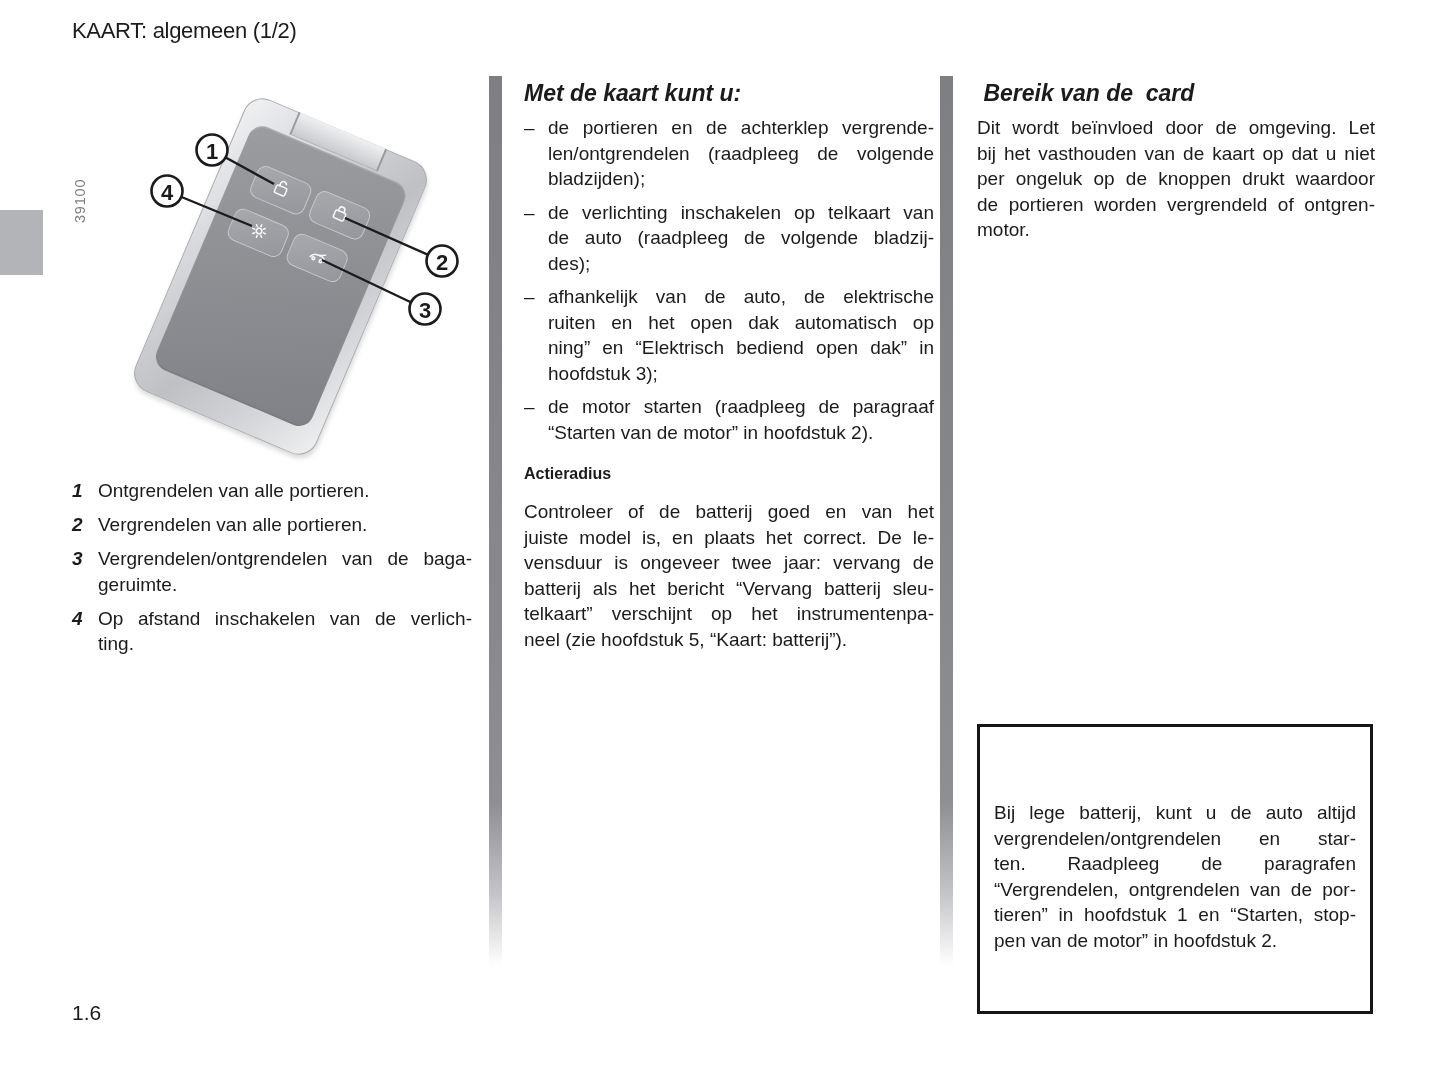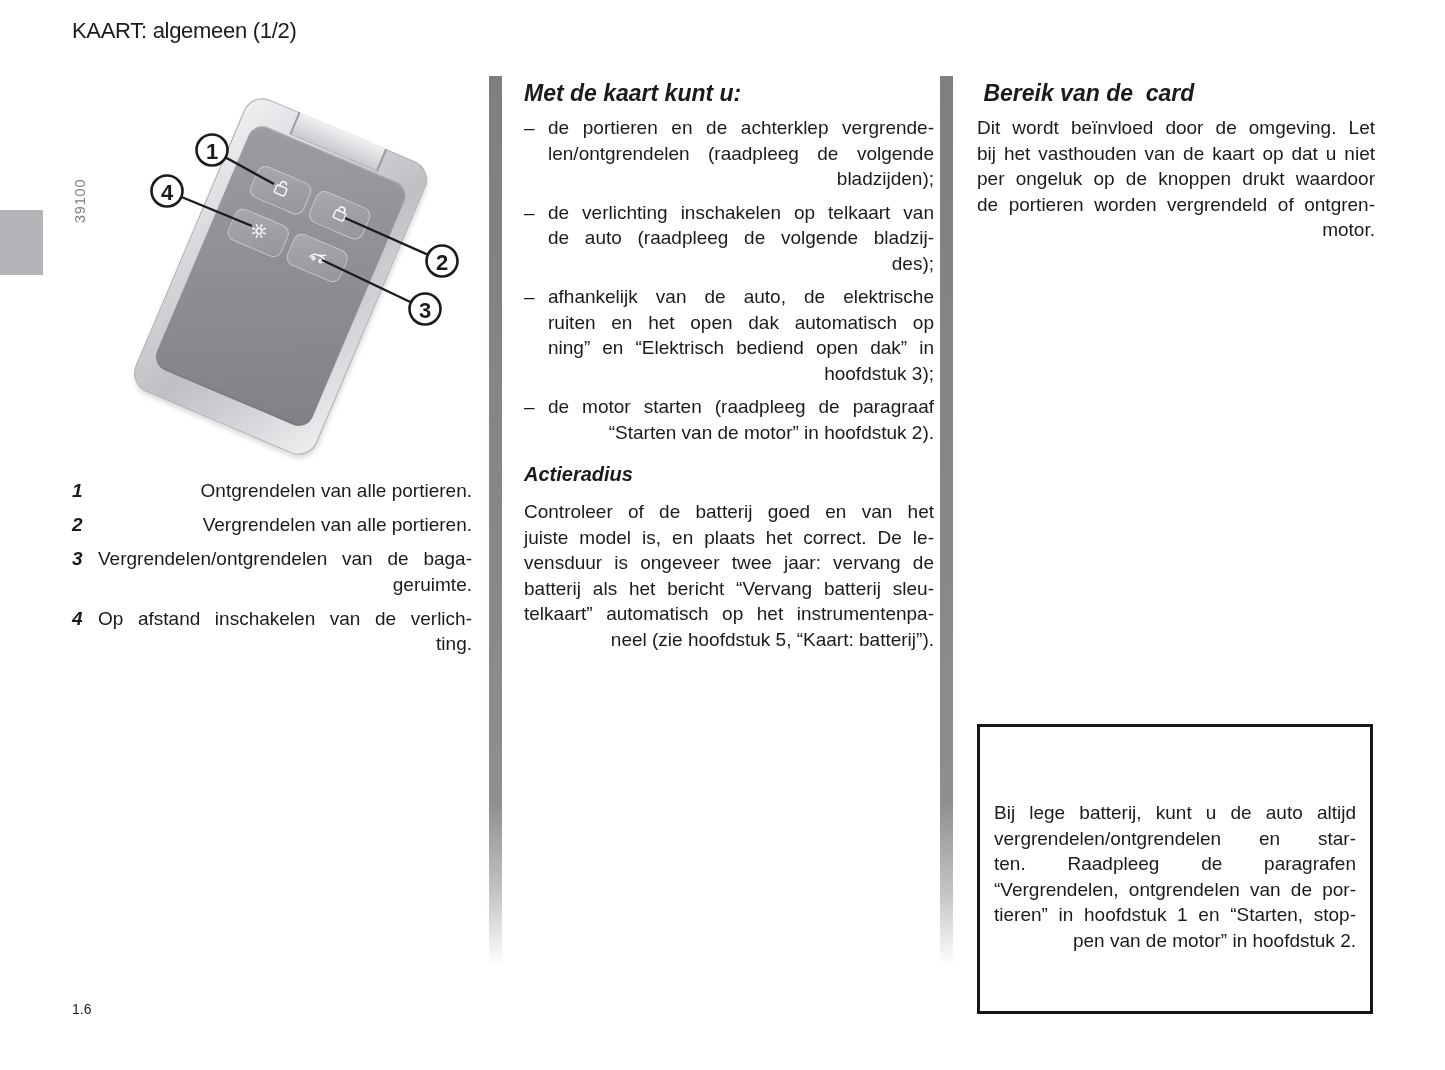"bladzijden);" .lline { text-align: right -> left }
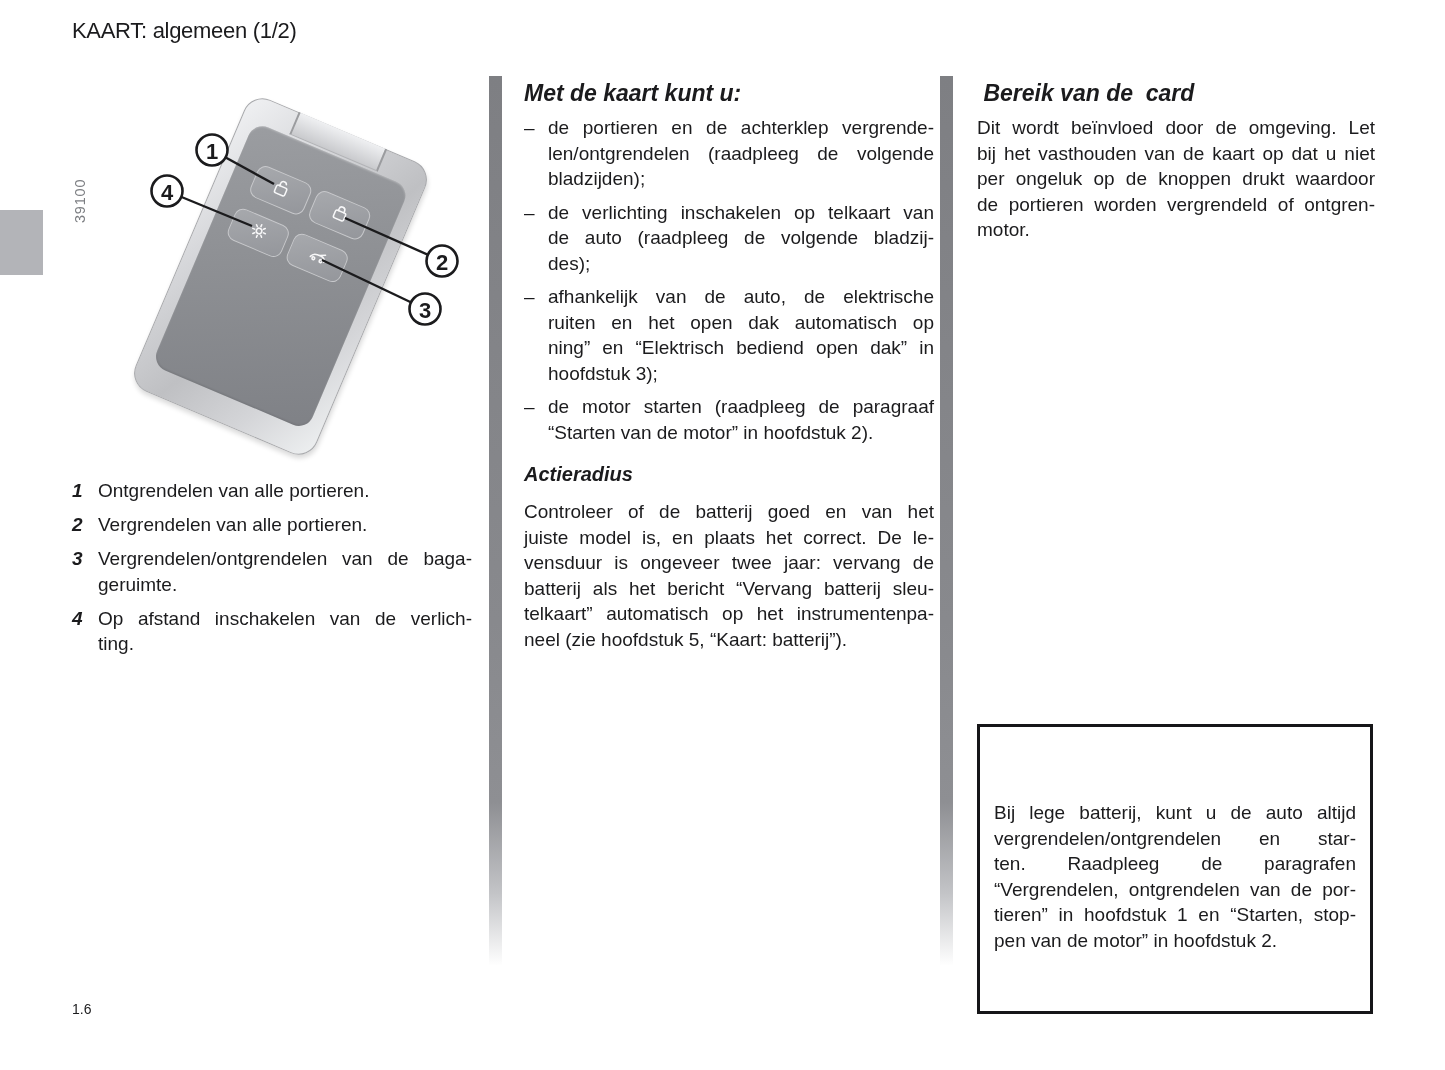"Actieradius" .col h3 { font-size: 20px -> 16px; font-style: italic -> none }
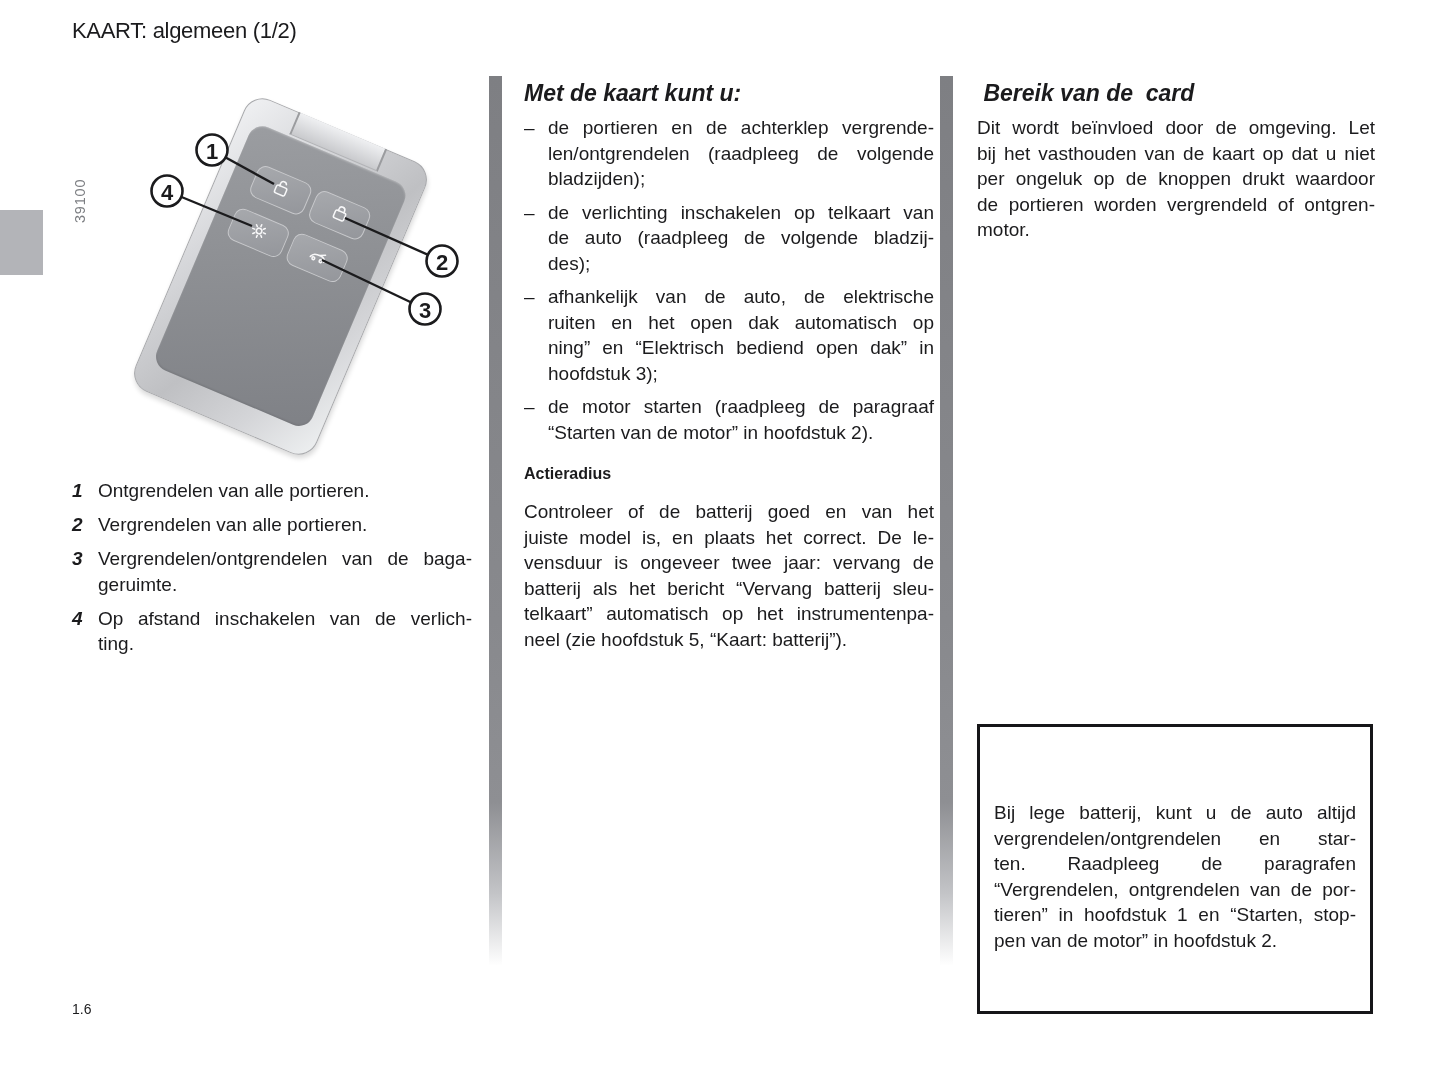"telkaart” automatisch op het" div.jline { text: automatisch -> verschijnt }
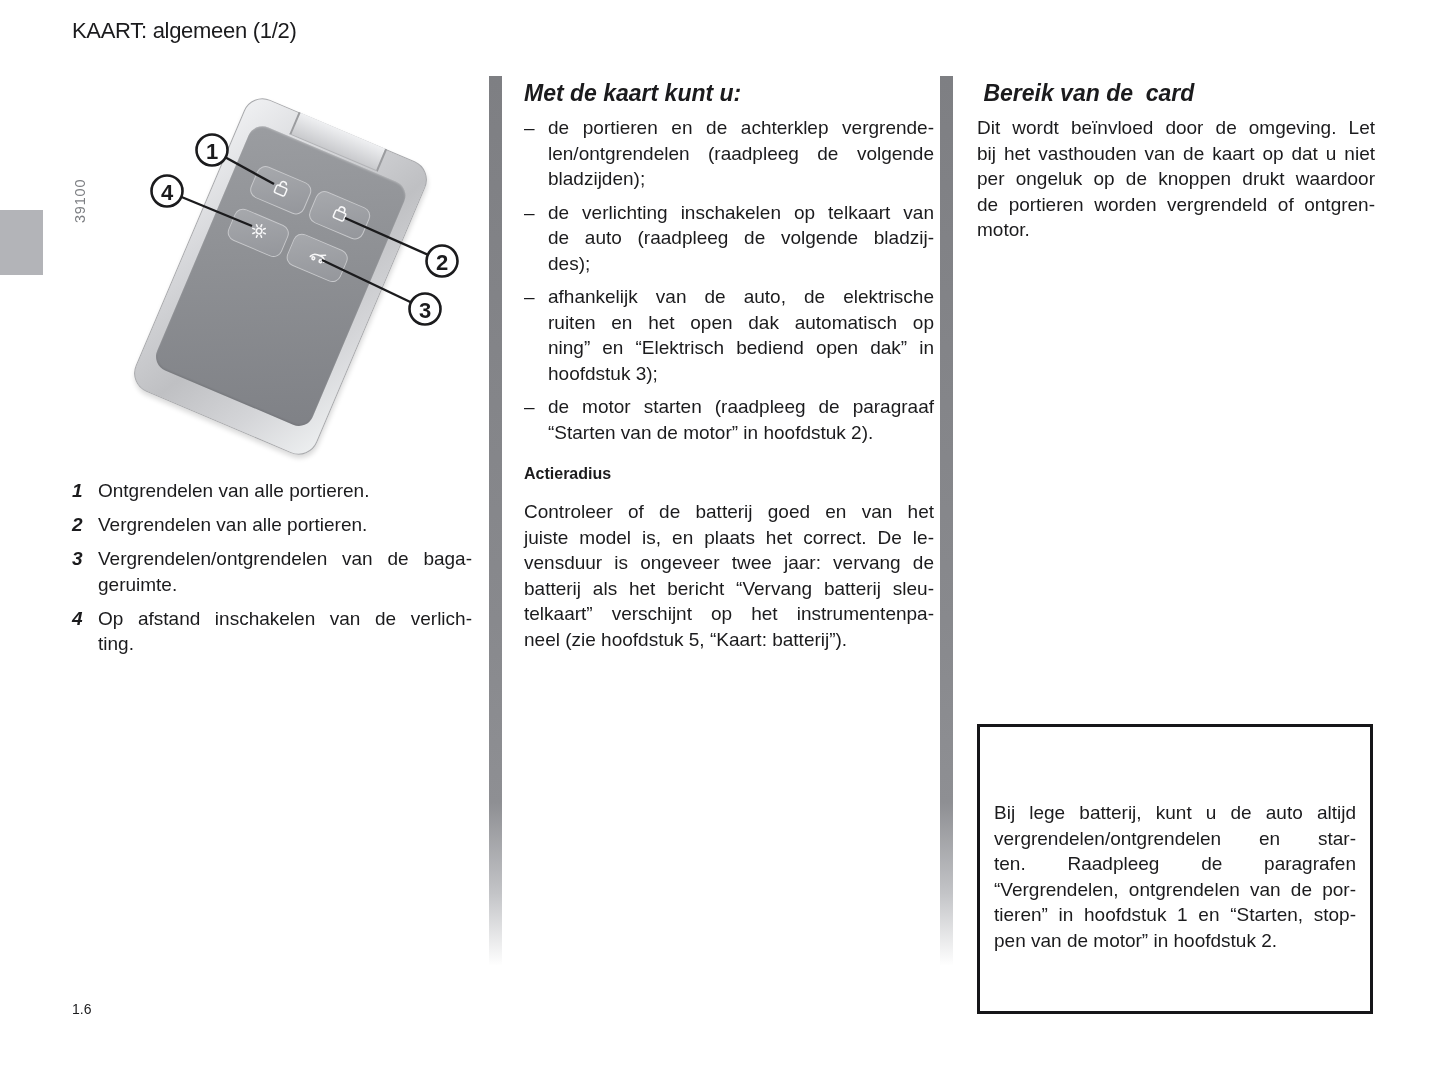"1.6" .page-number { font-size: 14px -> 21px }
